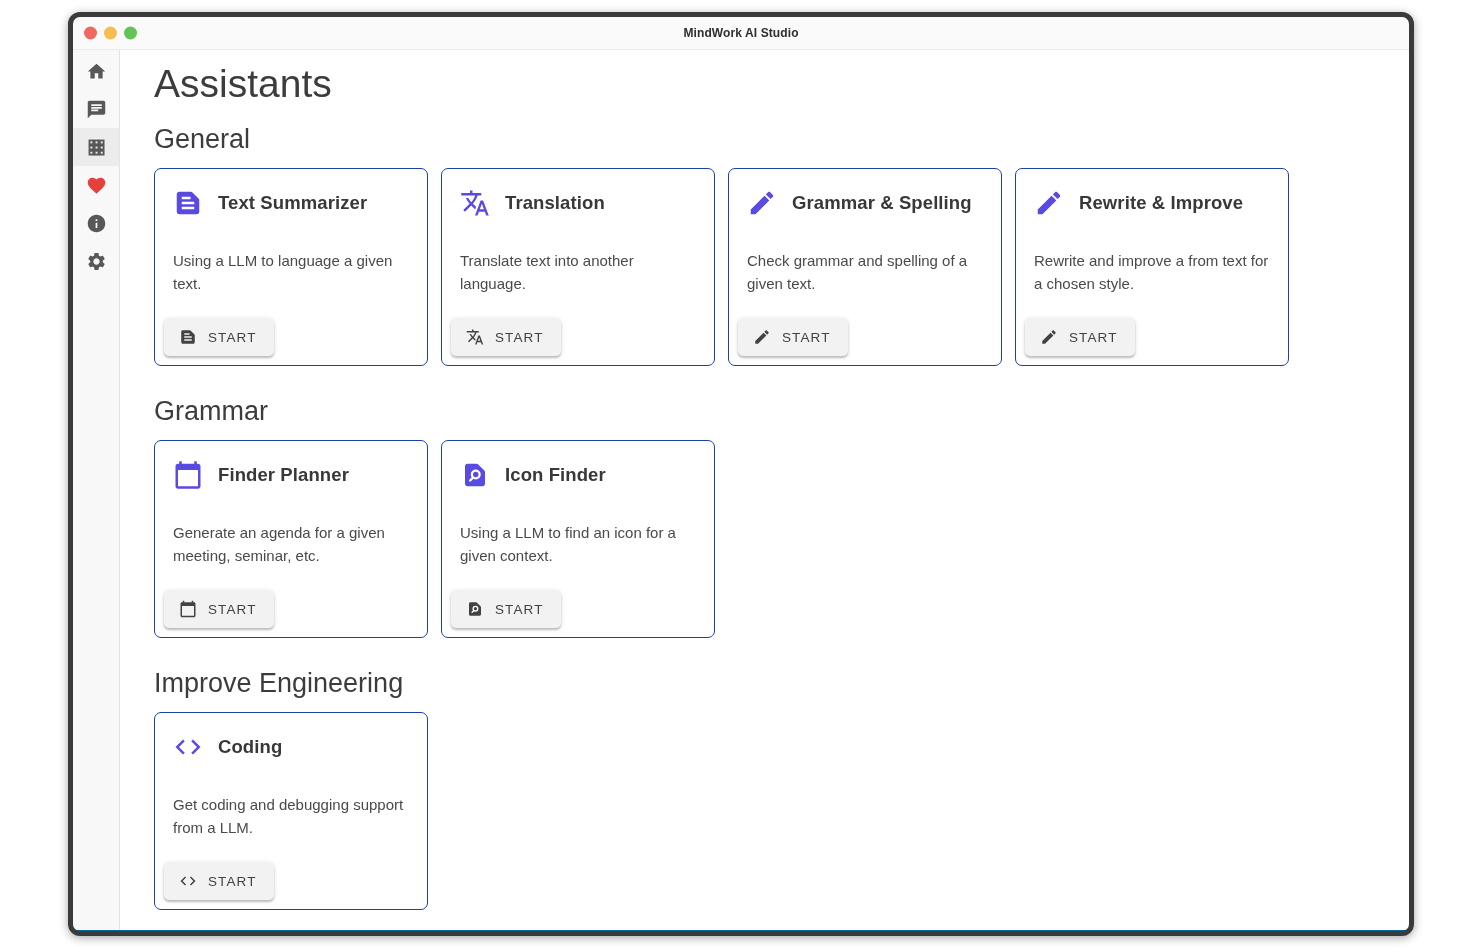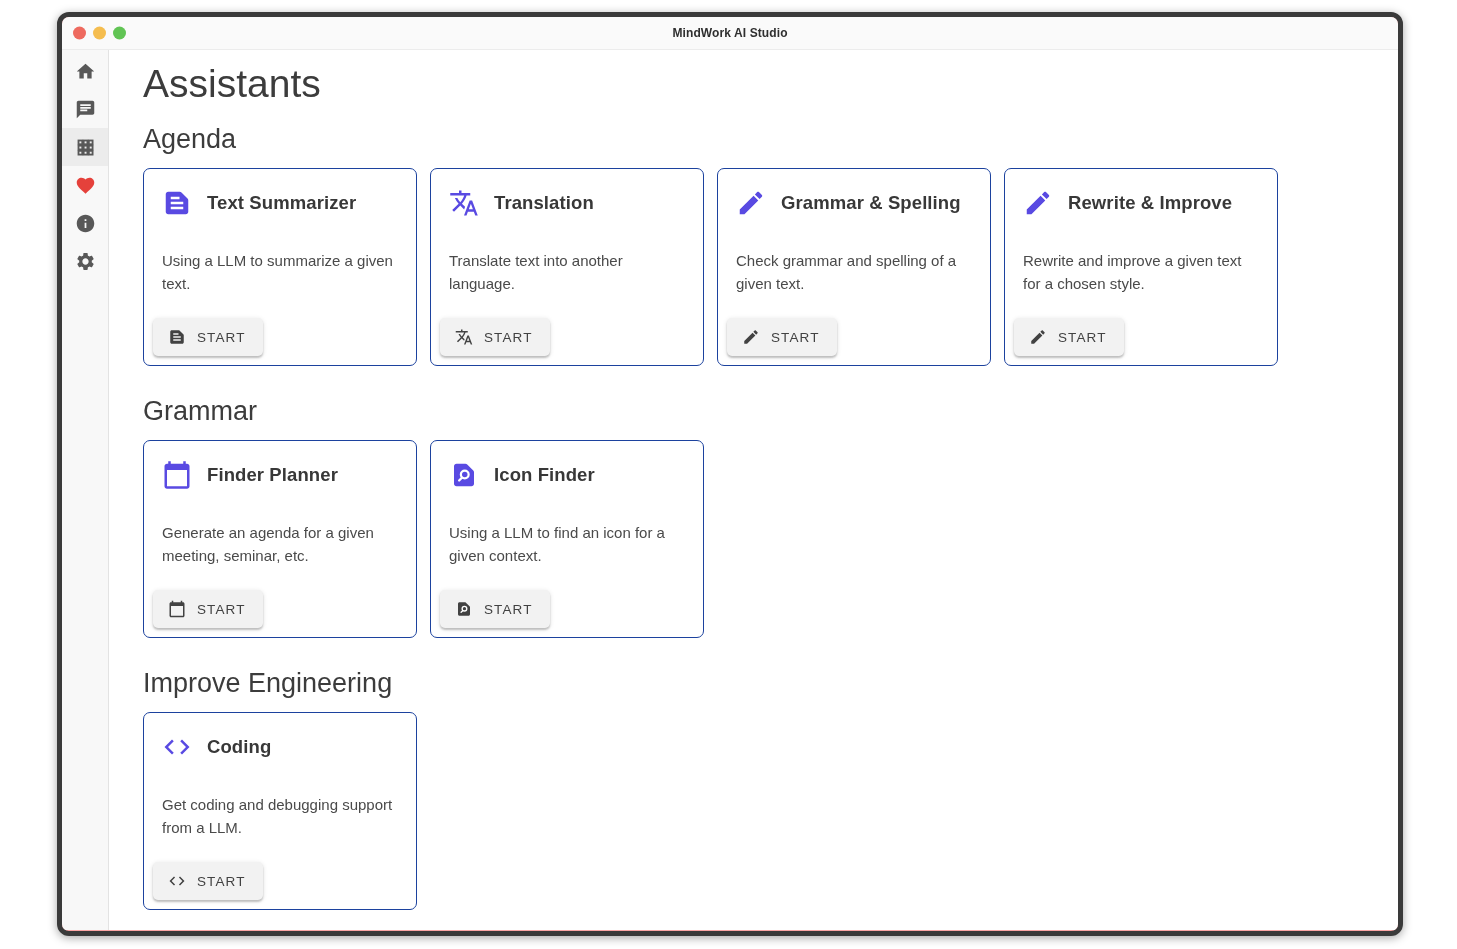"MindWork AI Studio" .window { background: #fca5a5 -> #0369a1; left: 57px -> 68px }
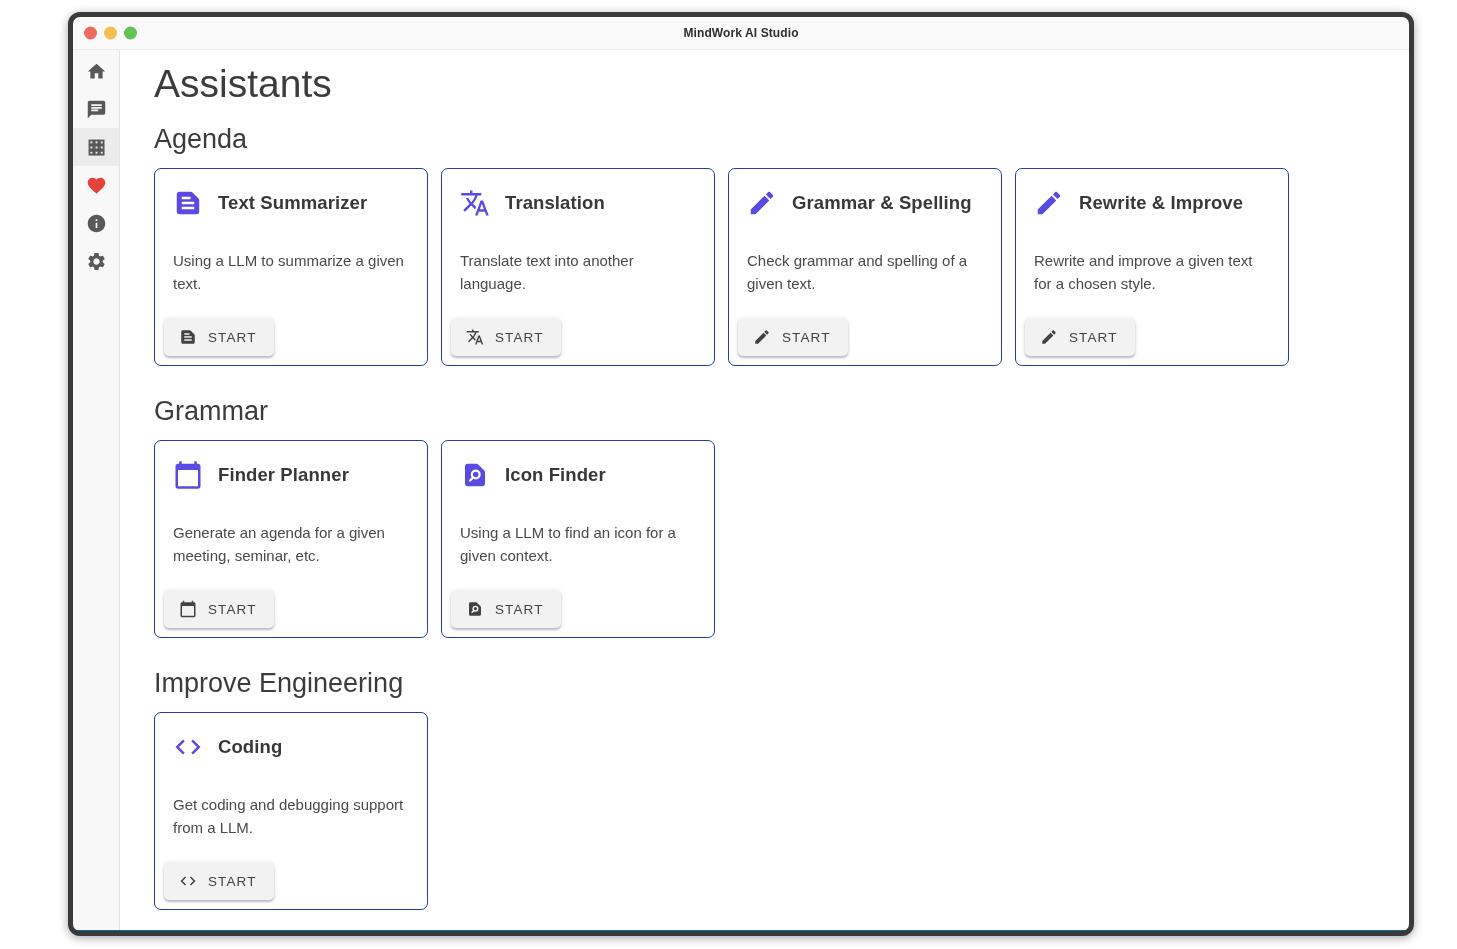"Agenda" h2.section-heading { text: Agenda -> General }
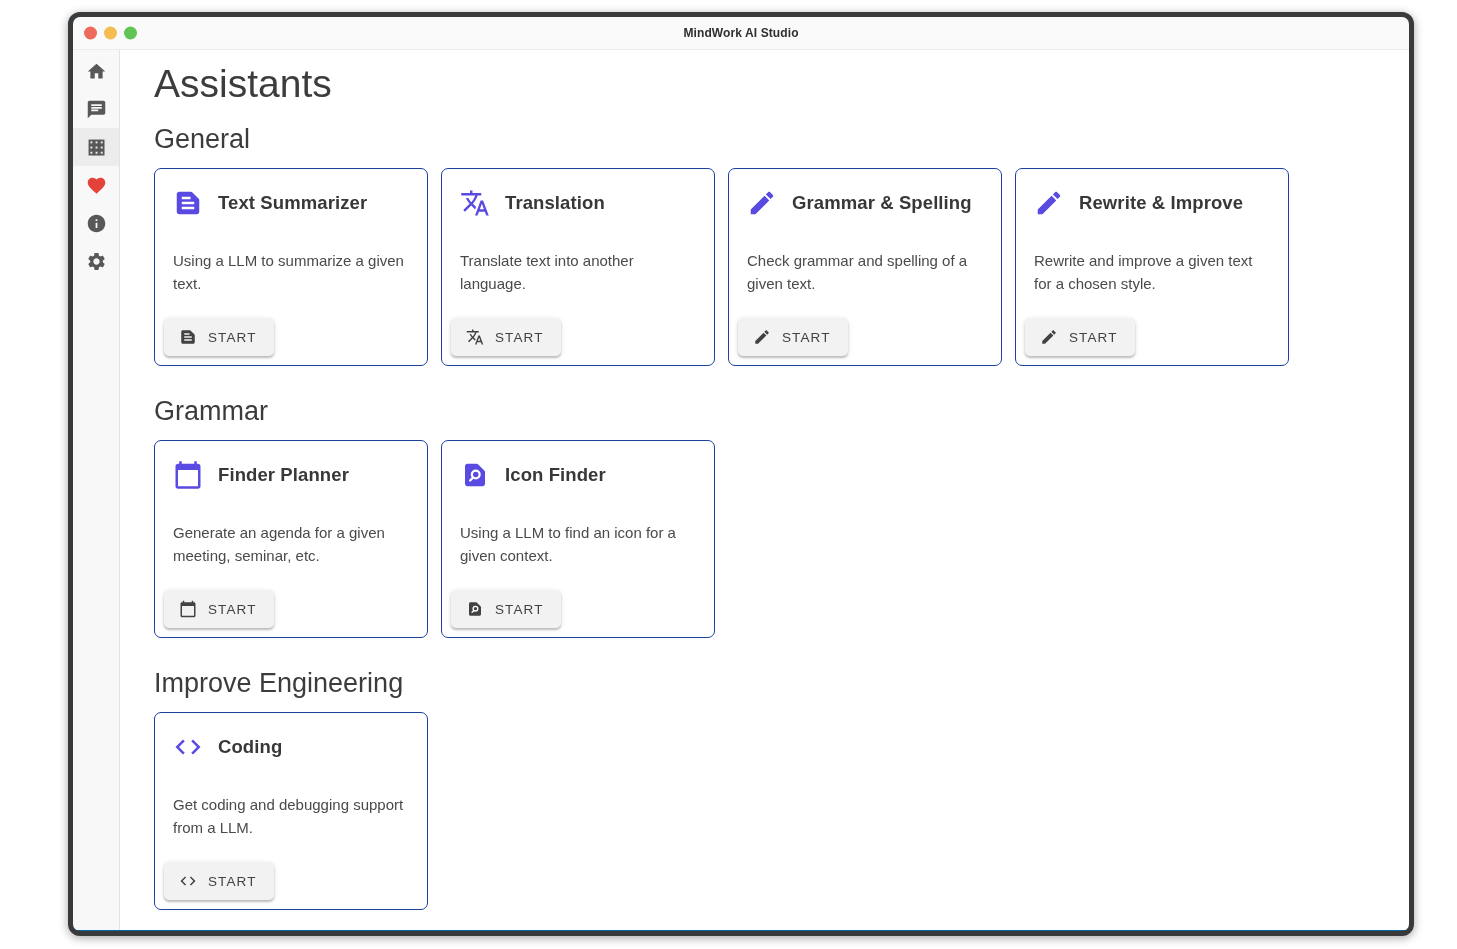"Using a LLM to summarize" div.card-desc { text: summarize -> language }
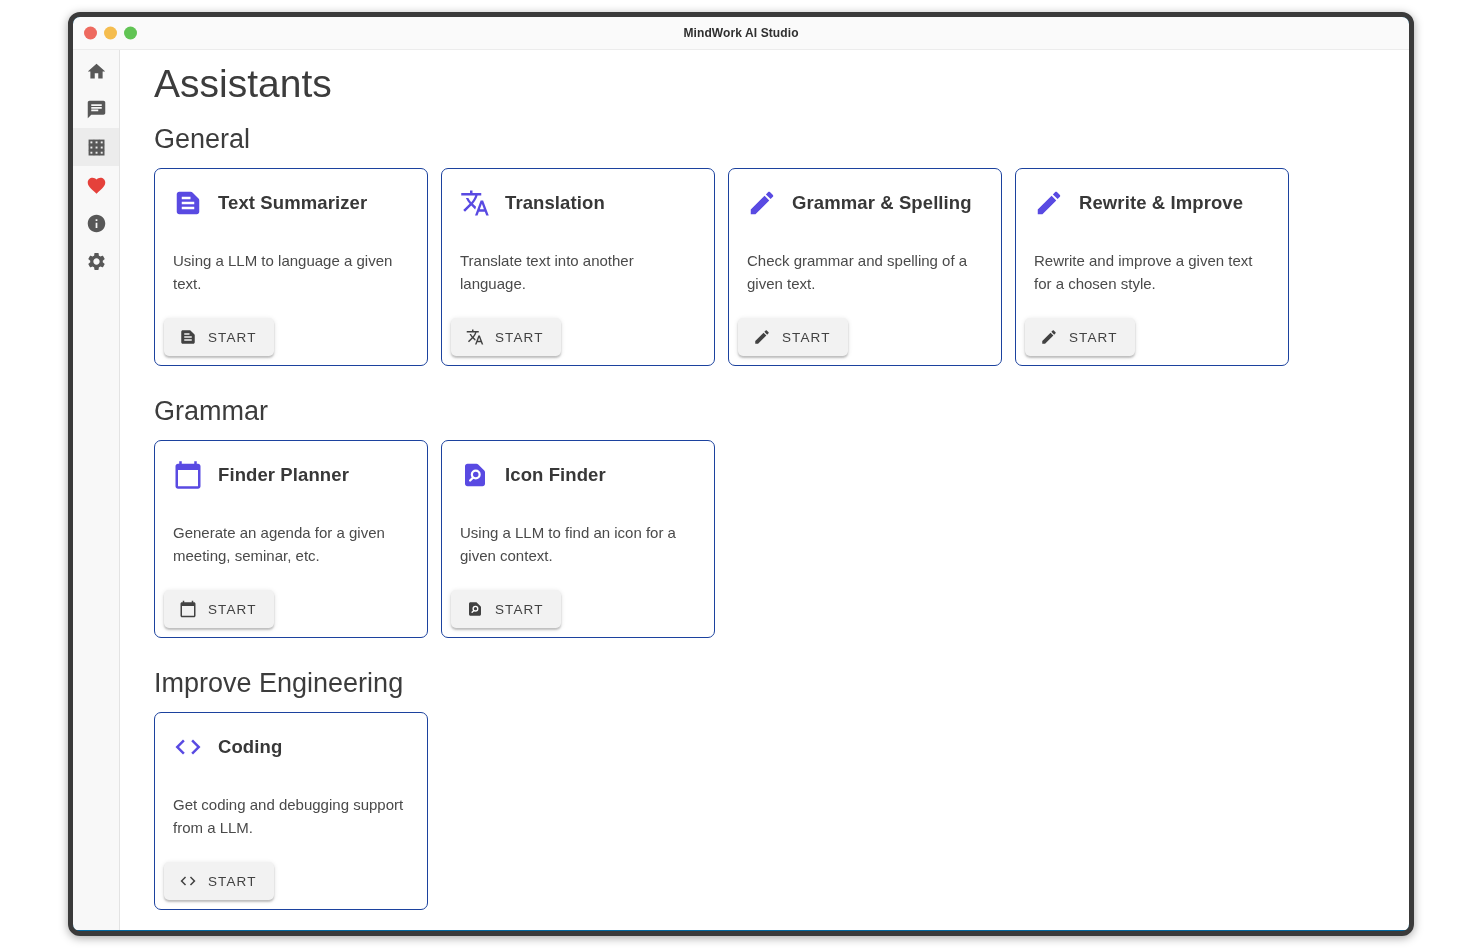"Rewrite and improve a given" div.card-desc { text: given -> from }
